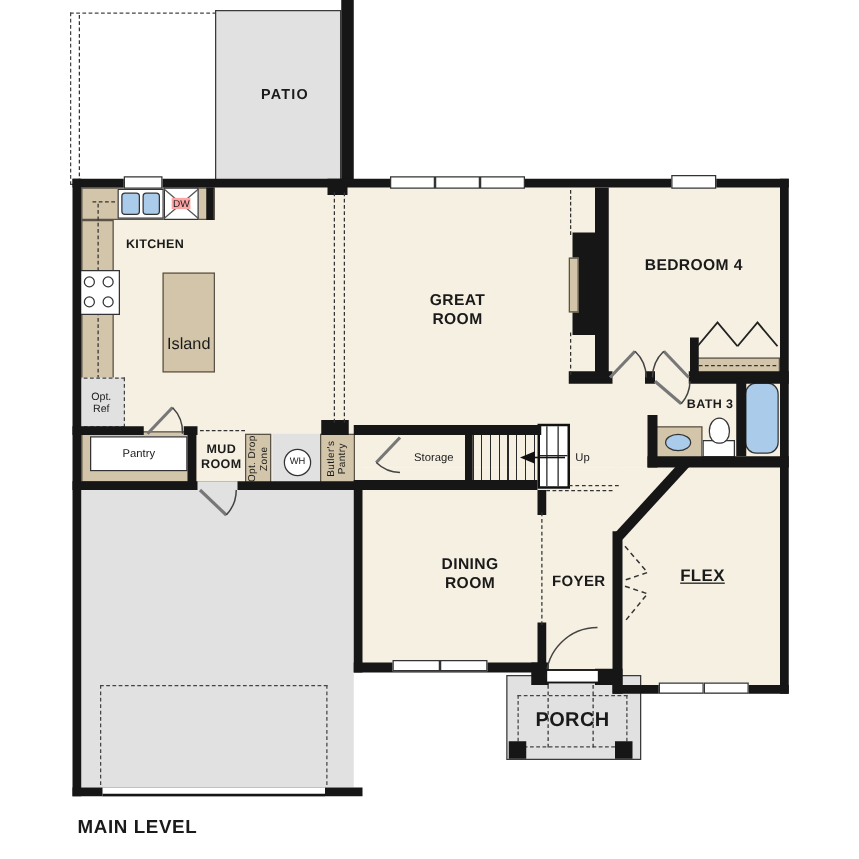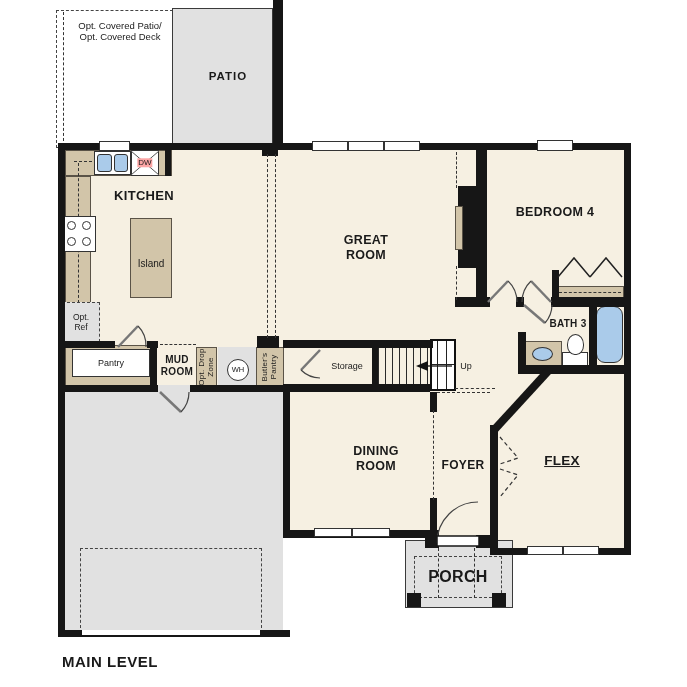"Opt. Covered Patio/" div.lbl { html: <div>Opt. Covered Patio/ Opt. Covered Deck</div> -> none }
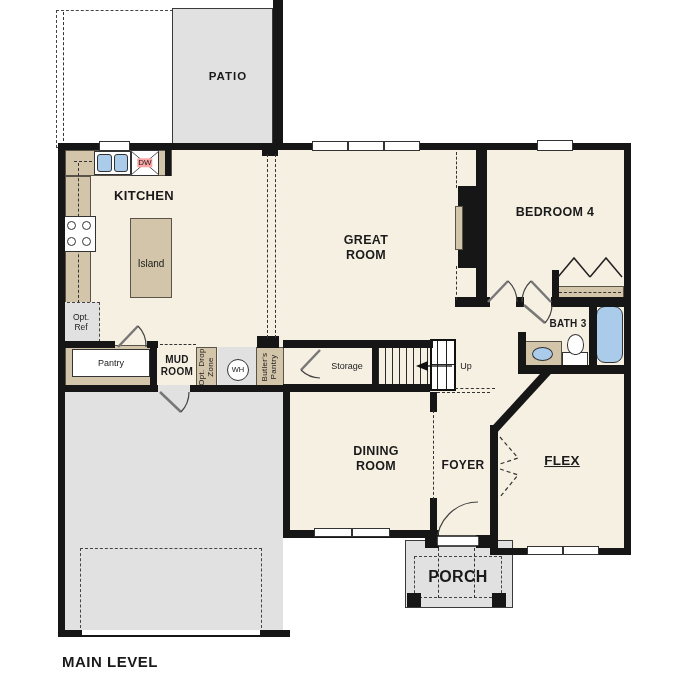"KITCHEN" div.lbl { font-size: 13px -> 10px; left: 144px -> 124px }
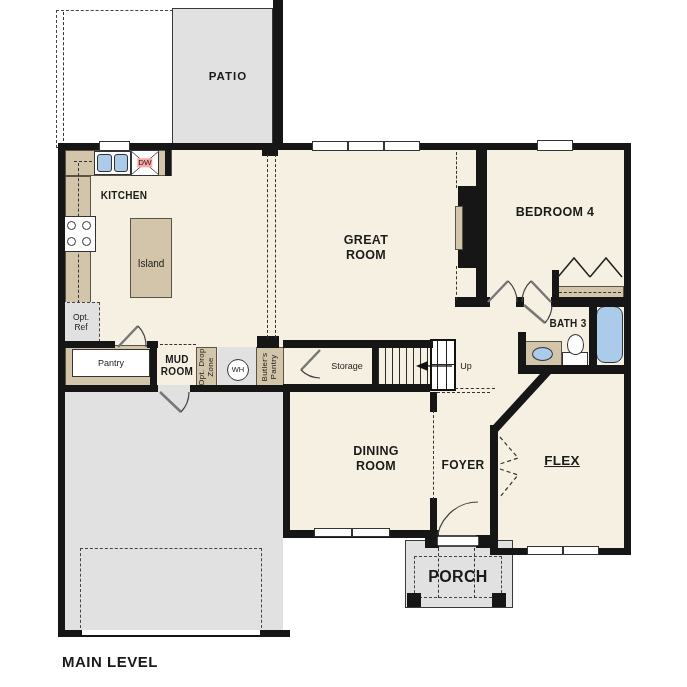"Island" div.lbl { font-size: 10px -> 13px; top: 264px -> 275px }
